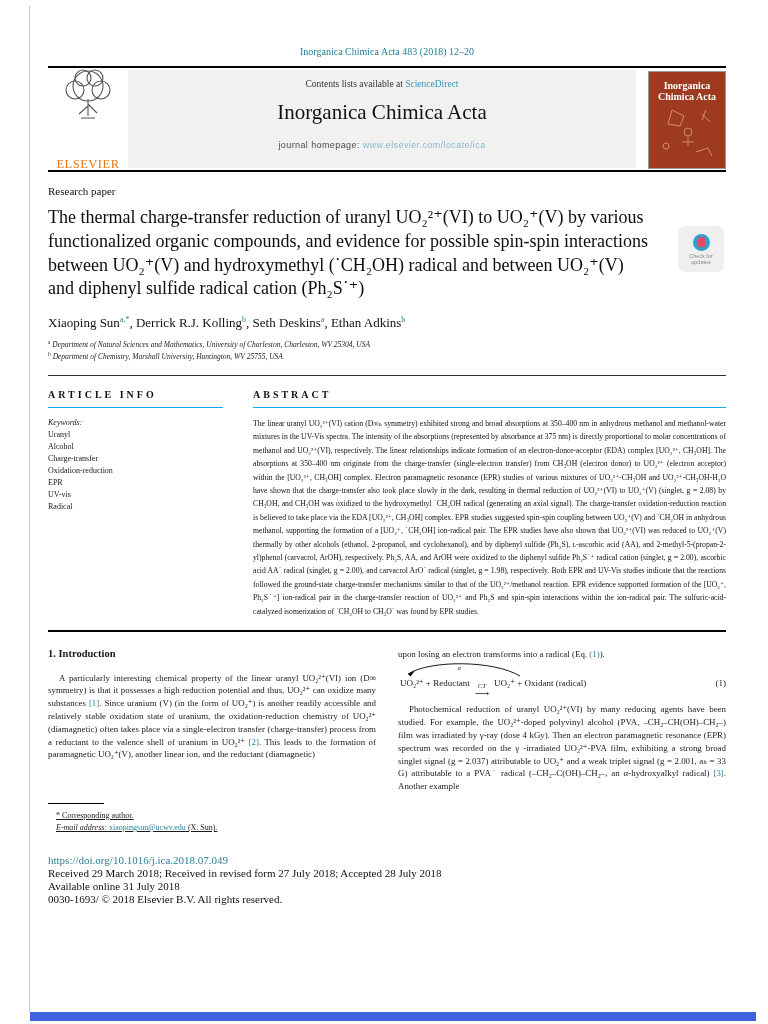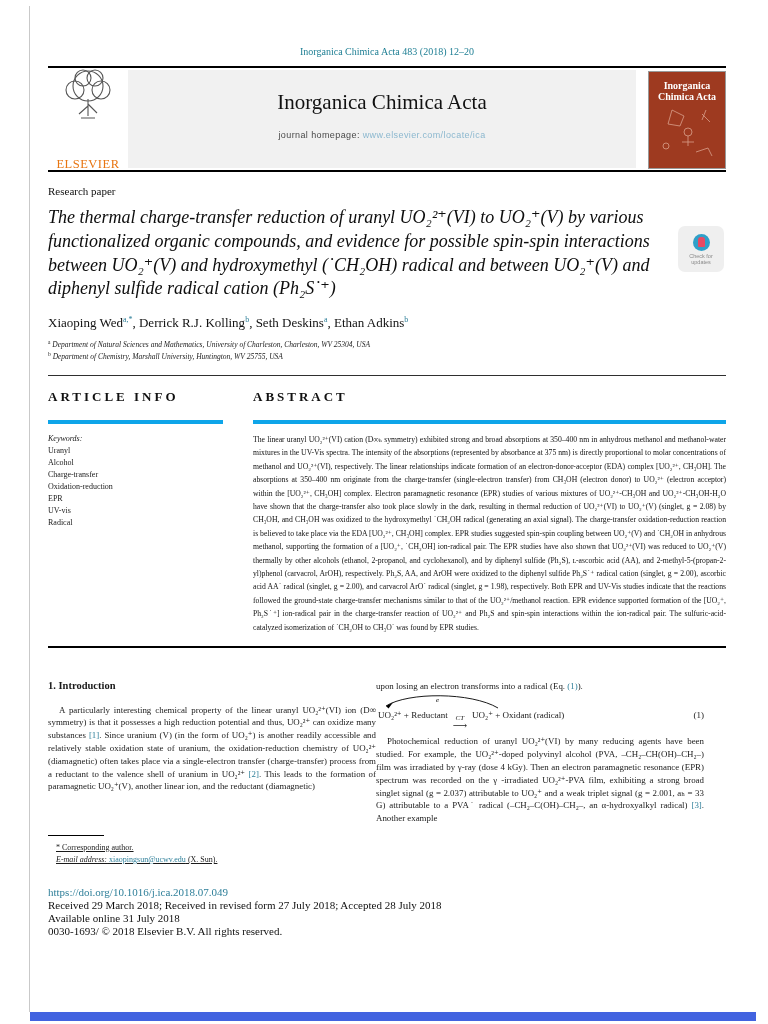"Contents lists available at" div.contents-line { html: none -> <div> <span>Contents lists available at </span><span>ScienceDirect</span> </div> }
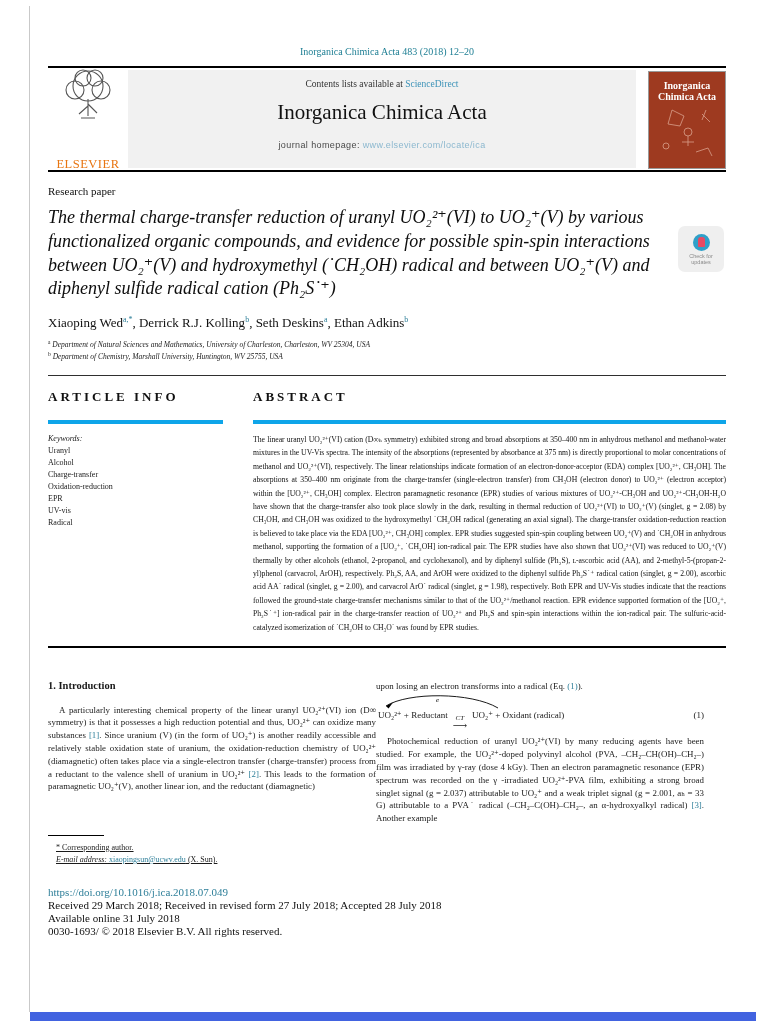"The thermal charge-transfer reduction of" .title { font-style: italic -> none }
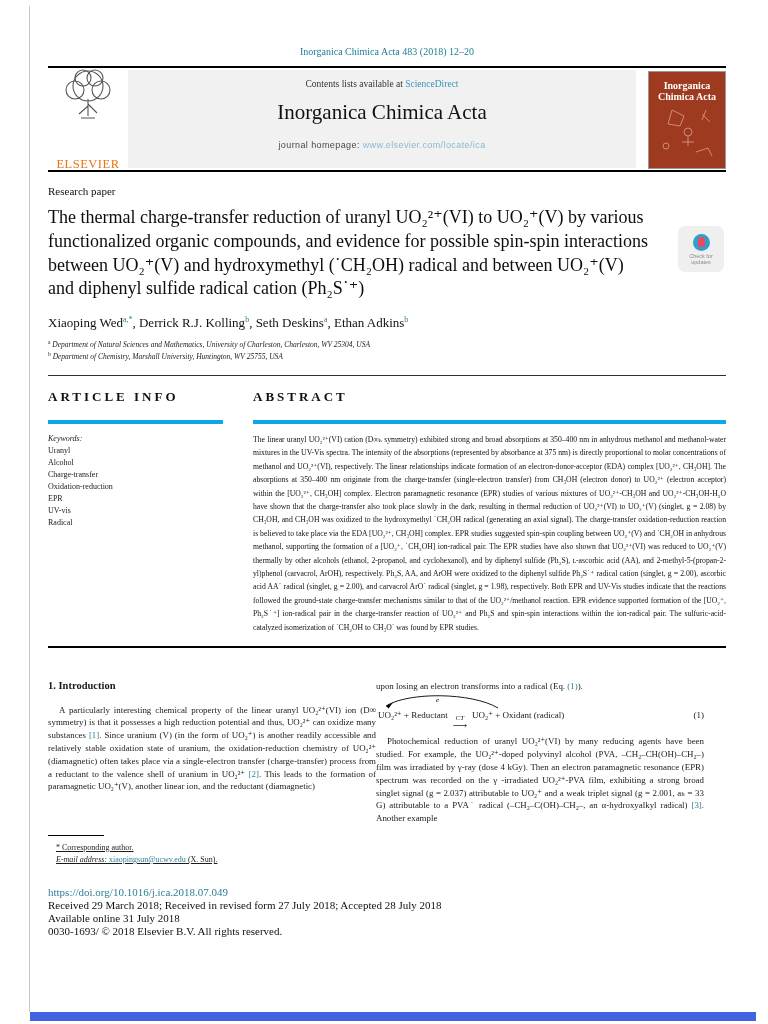"Xiaoping Wed" span { text: Wed -> Sun }
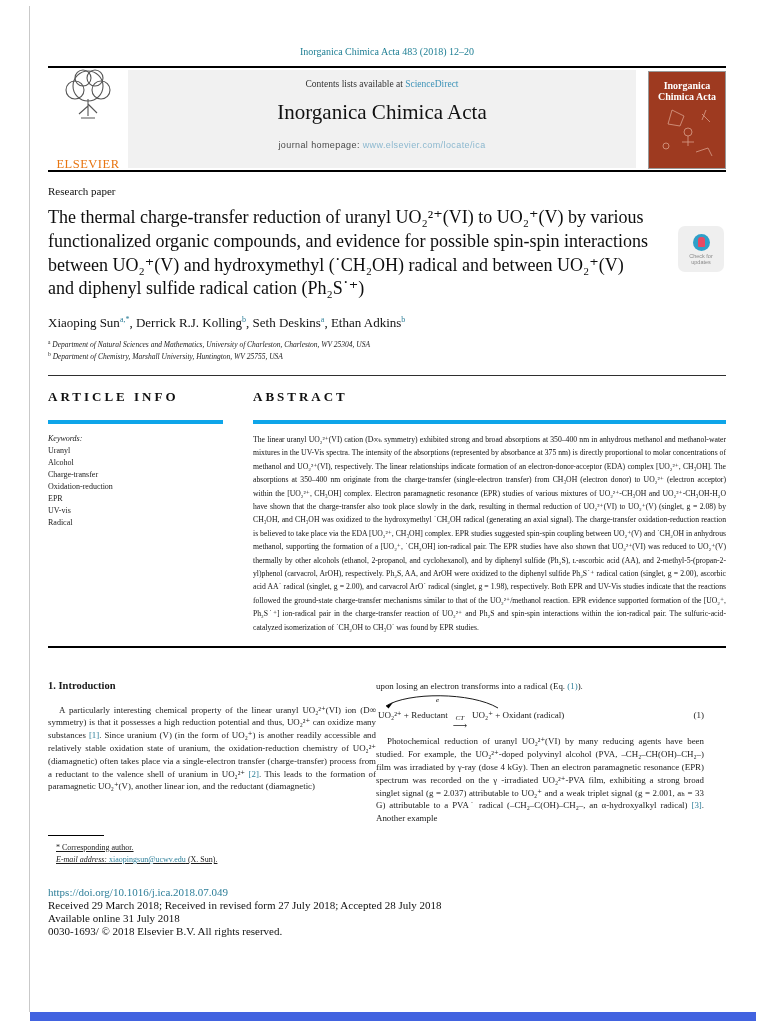"ARTICLE INFO" .sec-heading { border-bottom: 4px solid #0ea5e9 -> 1px solid #0ea5e9; font-size: 13px -> 10px; padding-bottom: 15px -> 7px }
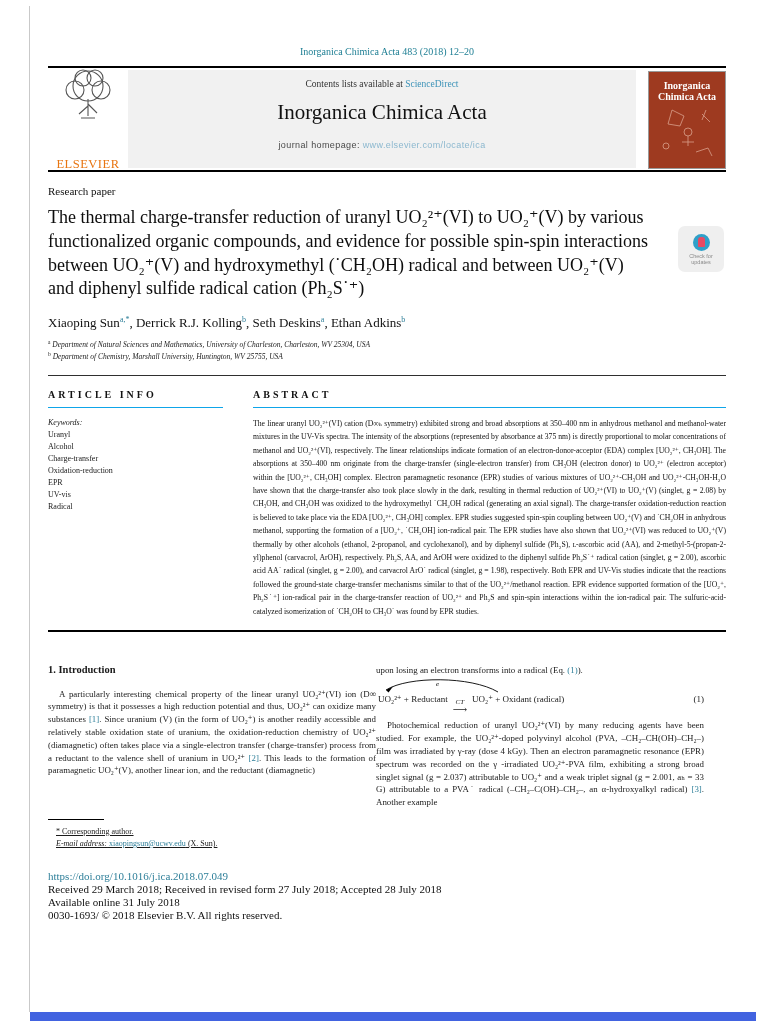"1. Introduction" .intro { gap: none -> 22px; margin-top: 32px -> 16px }
